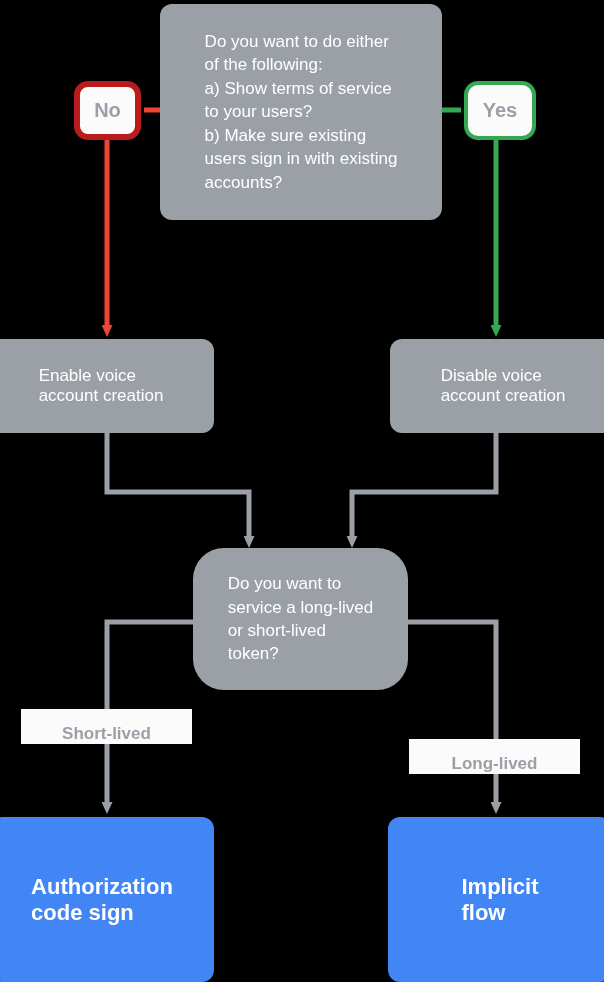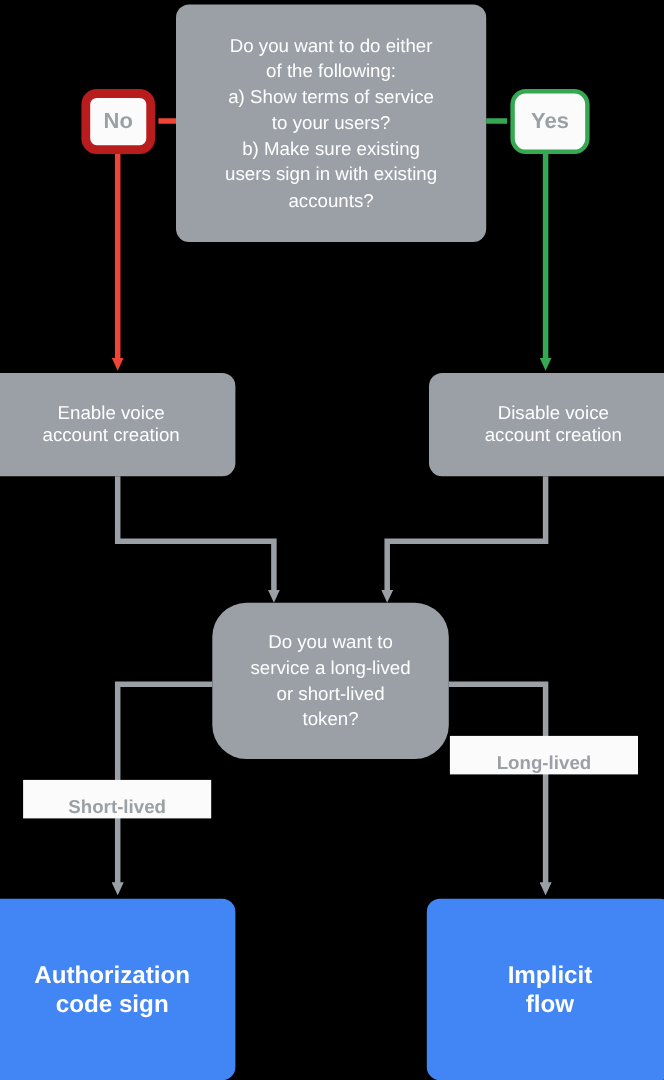"Do you want to do" .node { text-align: center -> none }
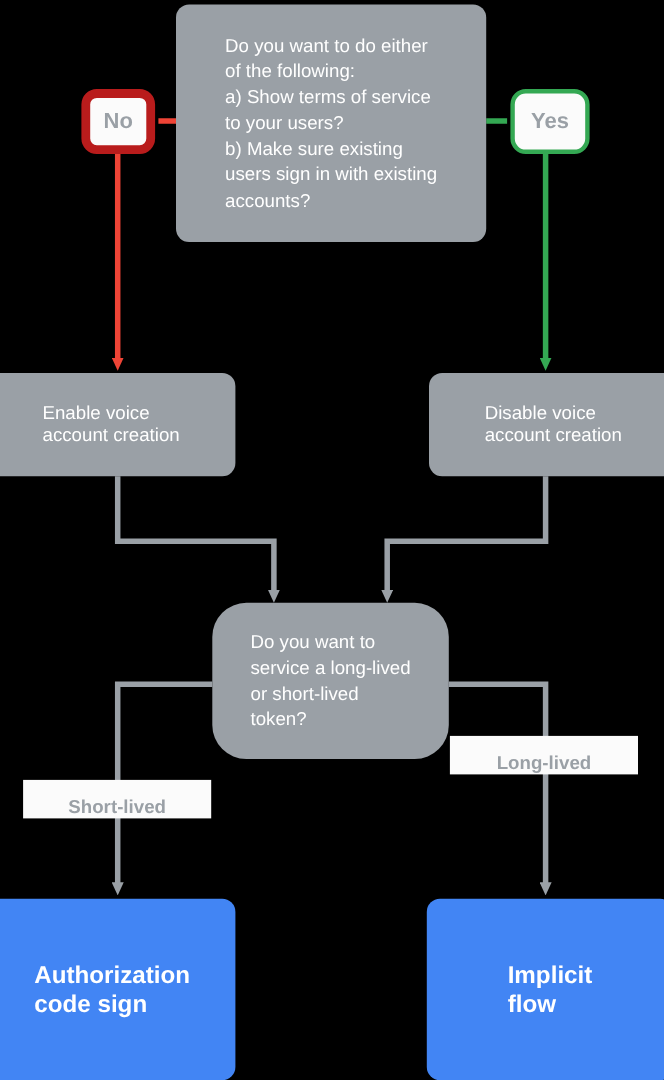"No" .badge-no { border: 8px solid #b91c1c -> 6px solid #b91c1c }
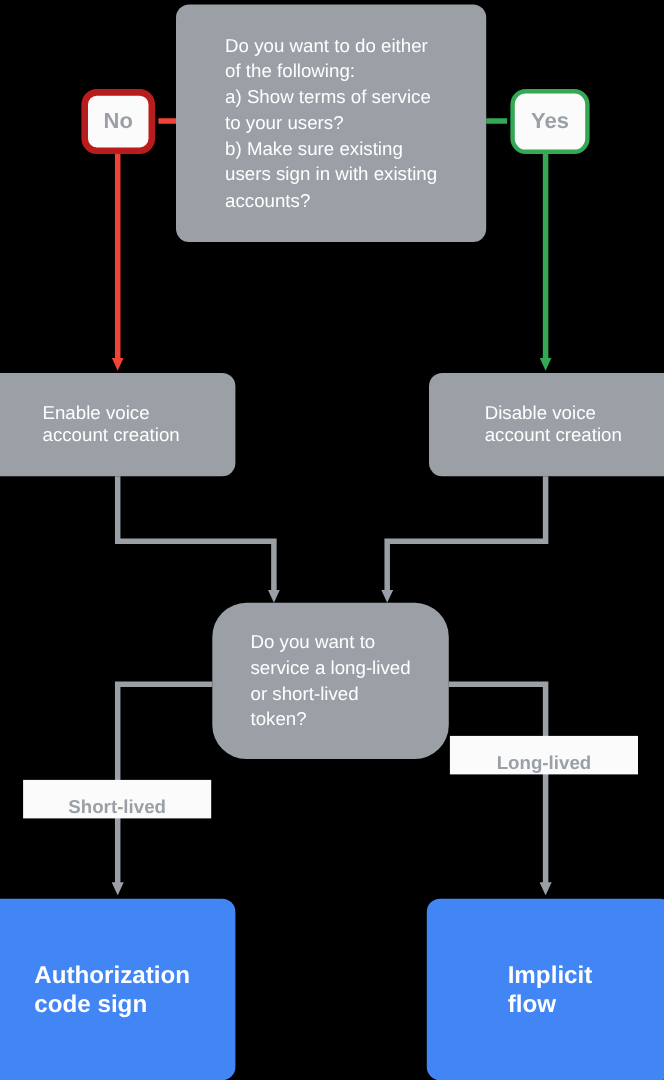"Long-lived" div.edge-label { top: 669px -> 739px }
